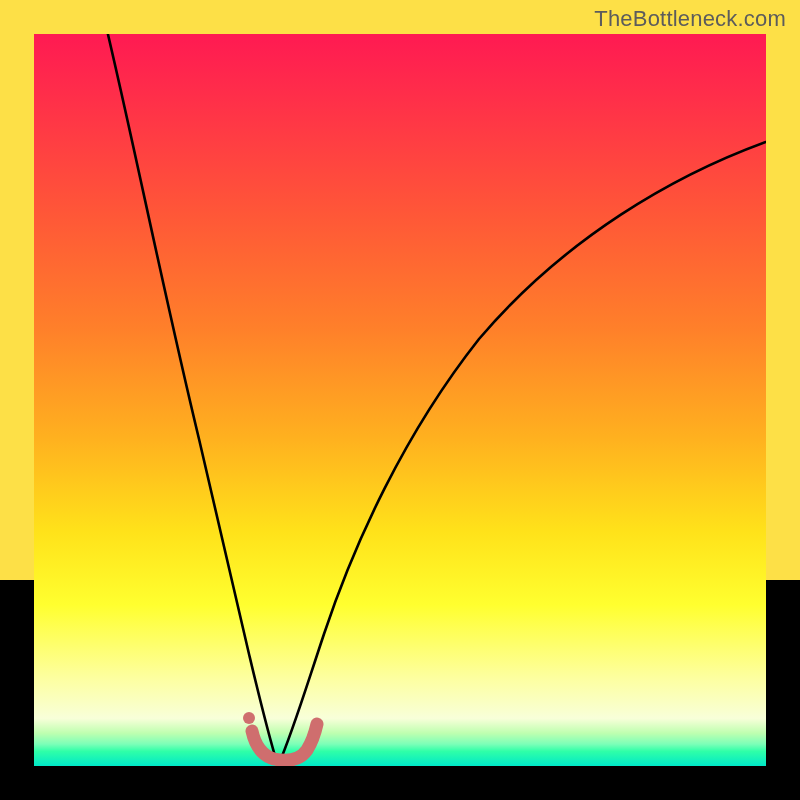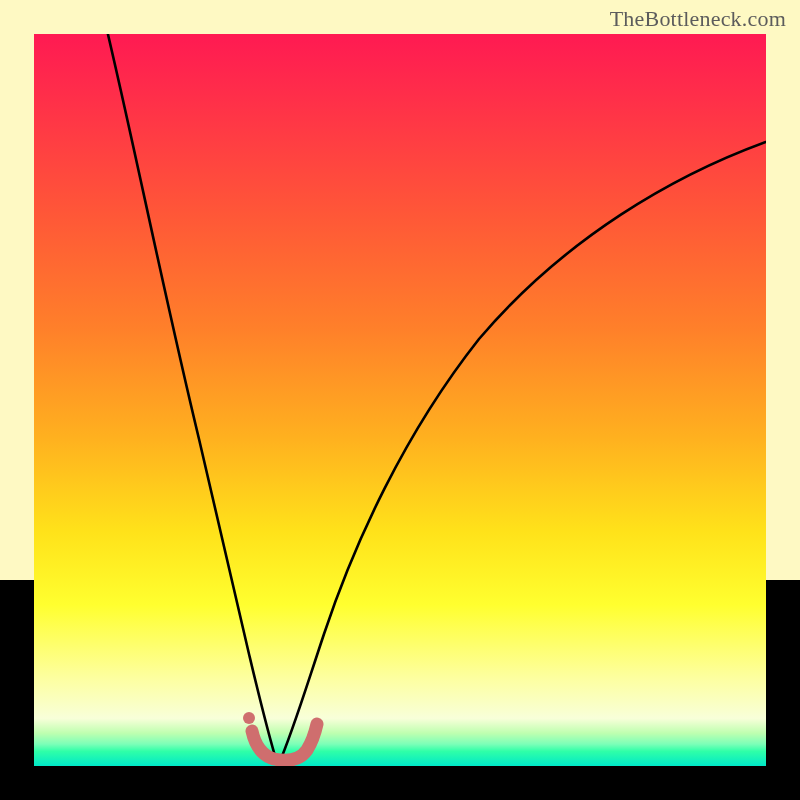"TheBottleneck.com" .frame { background: #fef9c3 -> #fde047; font-family: Liberation Serif, serif -> none }
